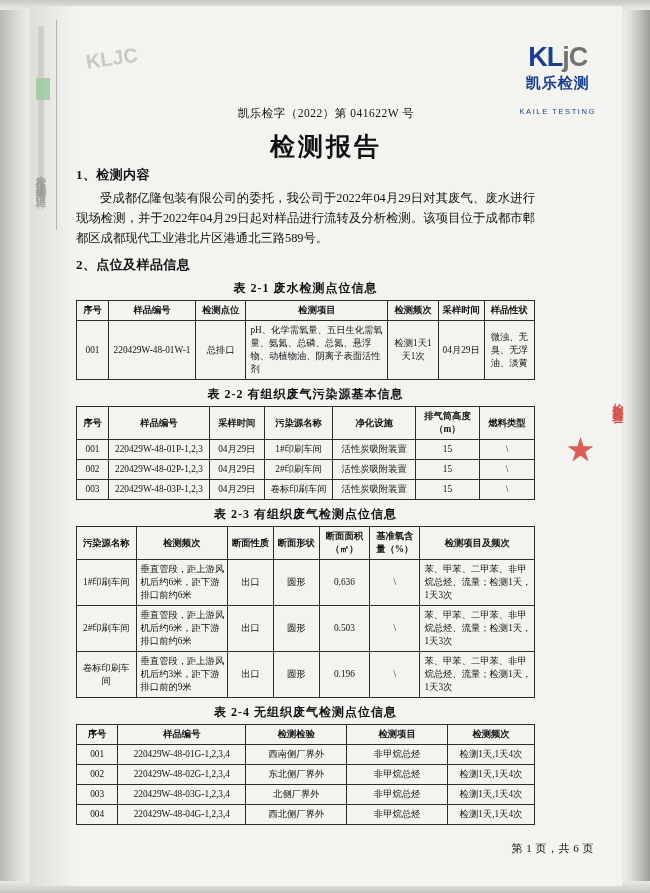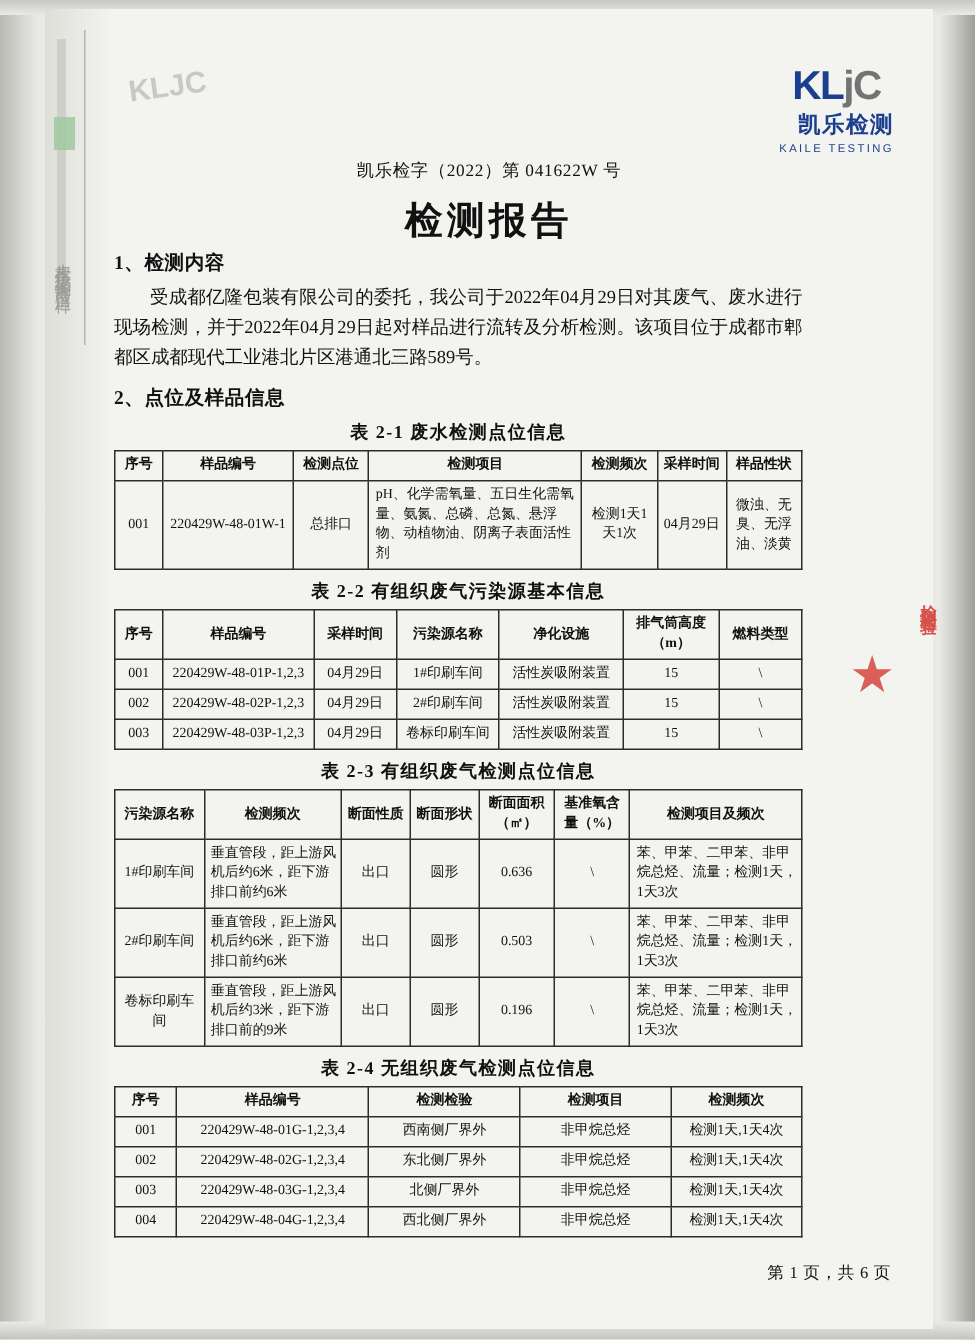"凯乐检测" .logo .cn { text-align: right -> none }
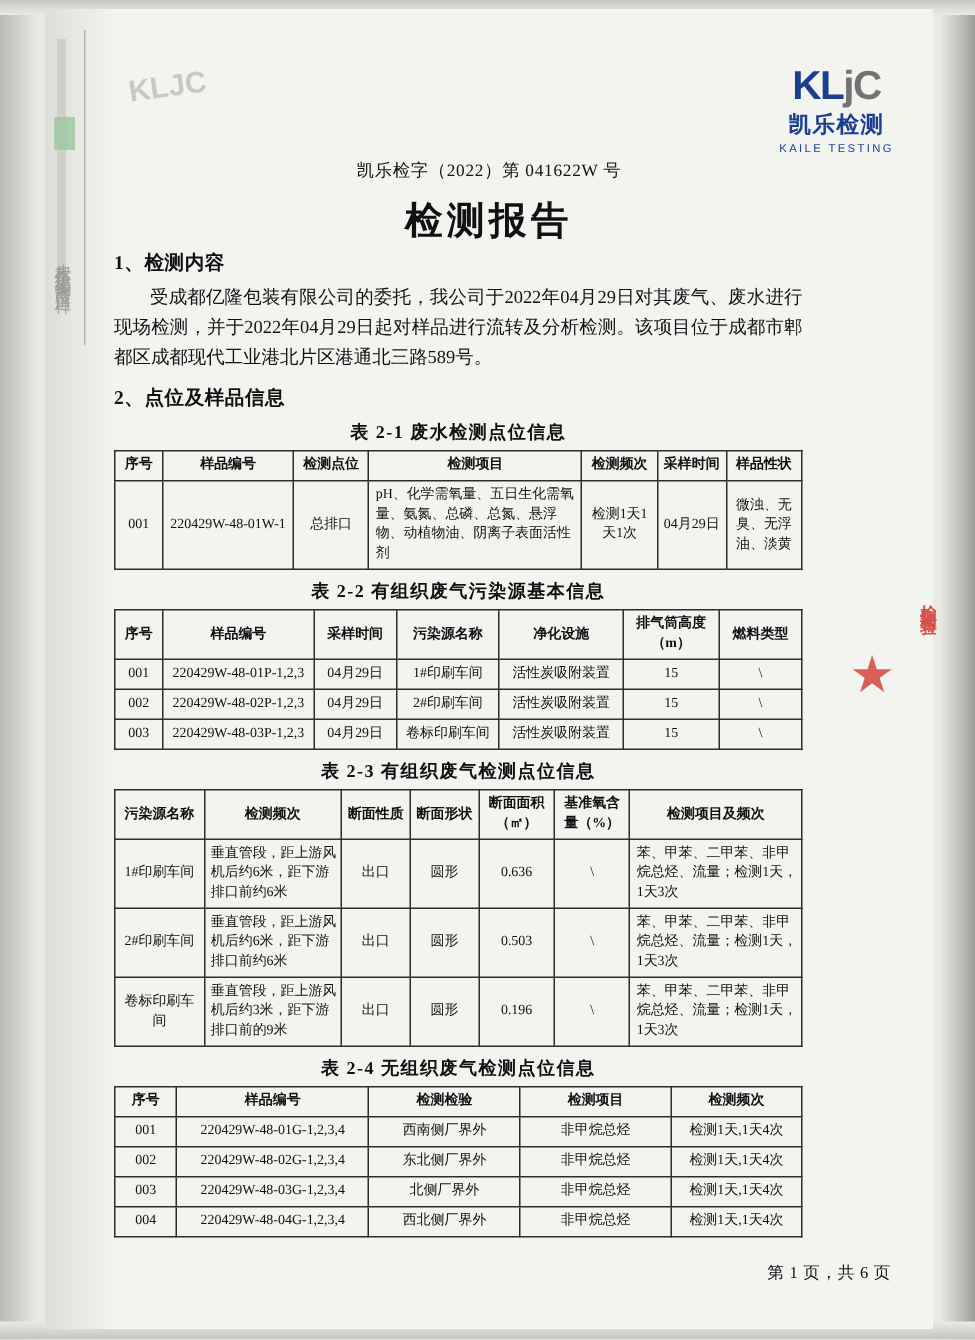"KAILE TESTING" .logo .en { margin-top: 1px -> 14px }
